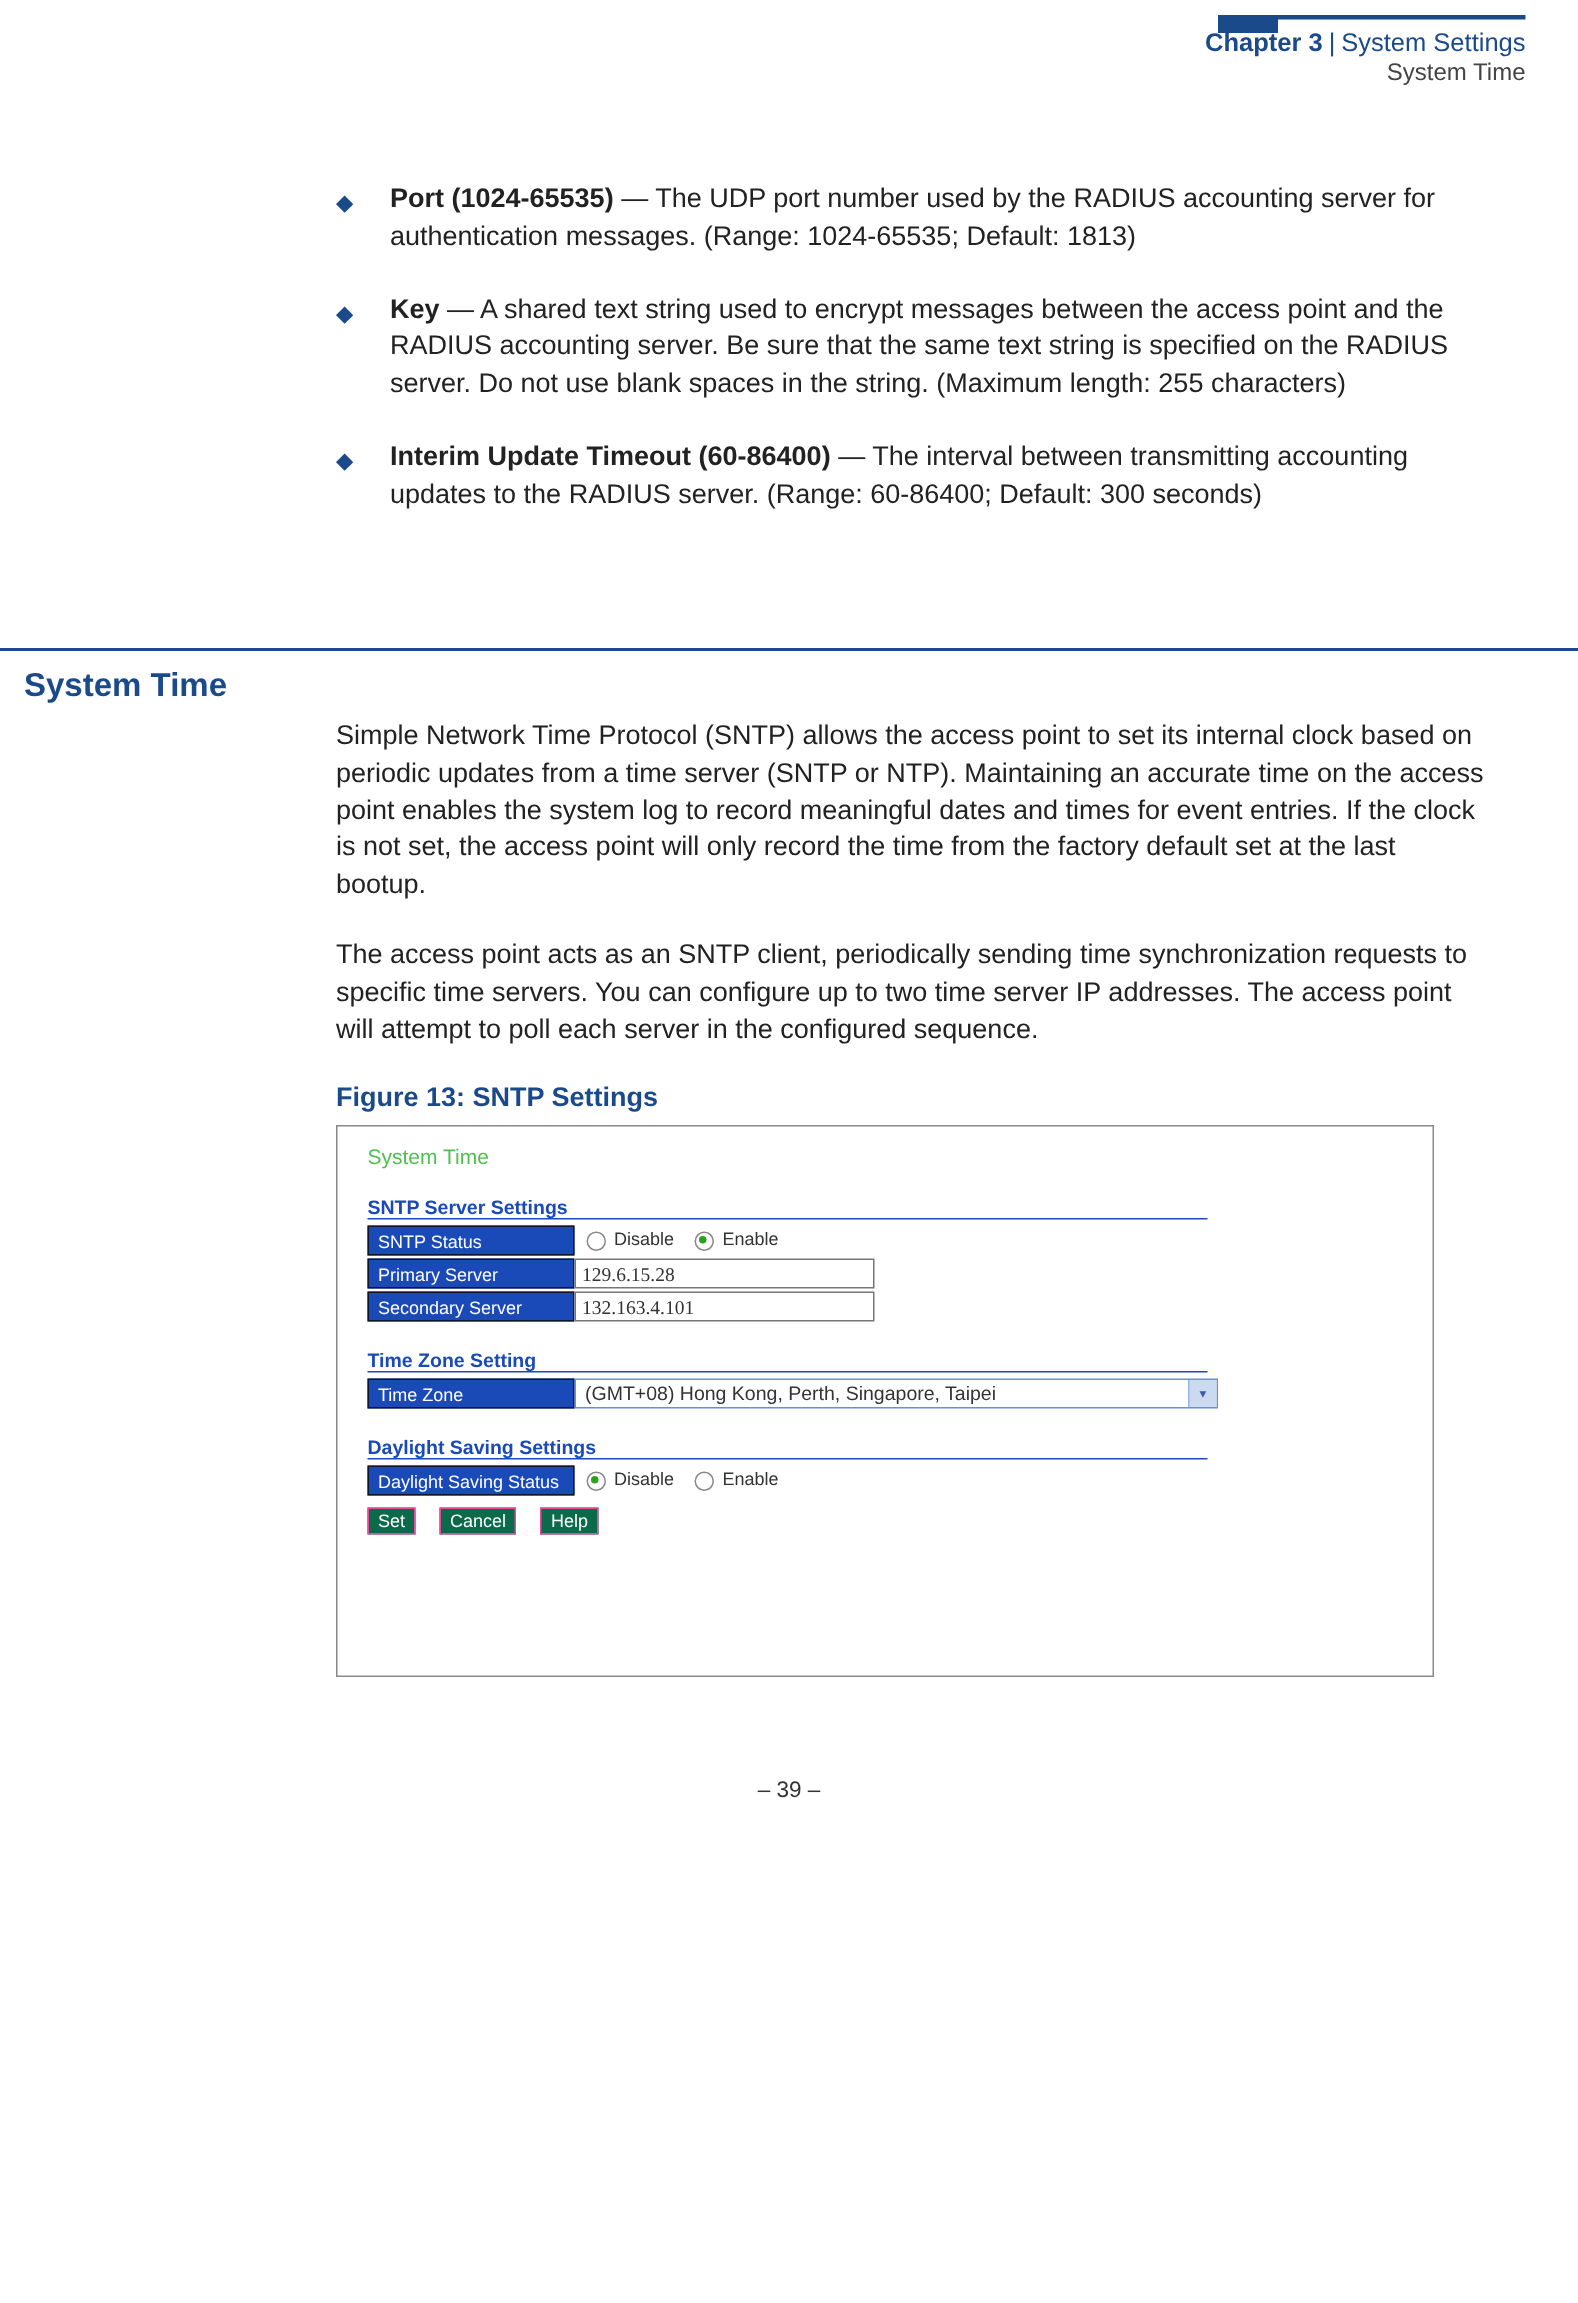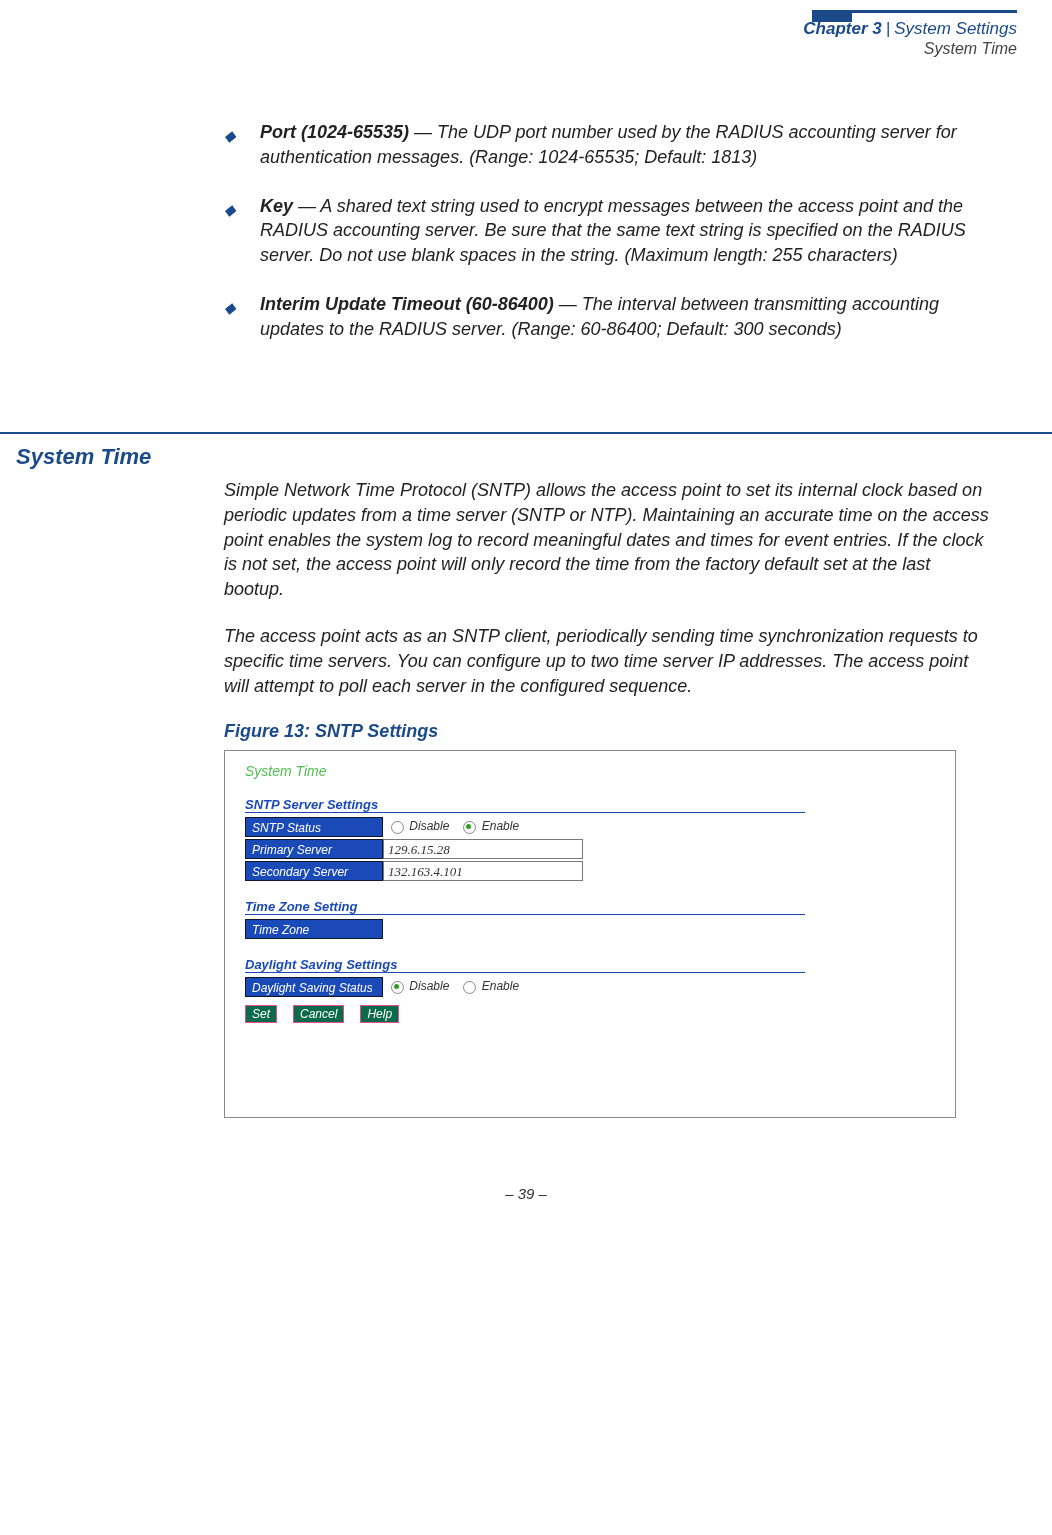"Chapter 3 | System Settings" .page { font-style: italic -> none }
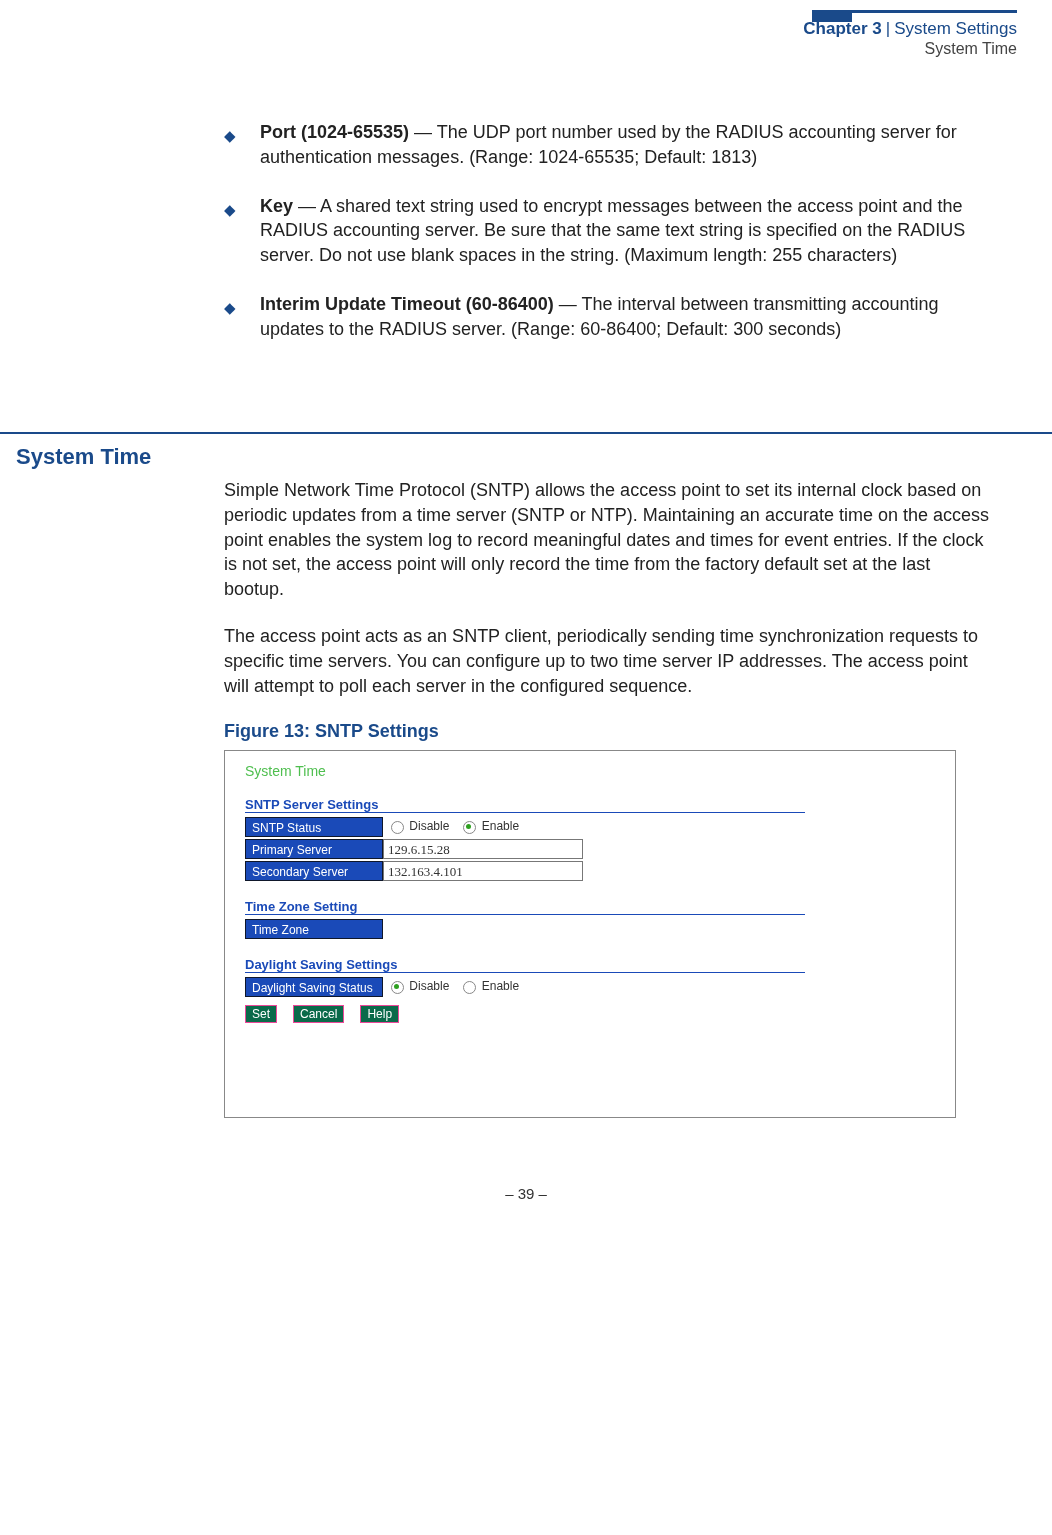"(GMT+08) Hong Kong, Perth, Singapore," div.fig-select { html: none -> <div> <div>(GMT+08) Hong Kong, Perth, Singapore, Taipei</div> <div>▾</div> </div> }
